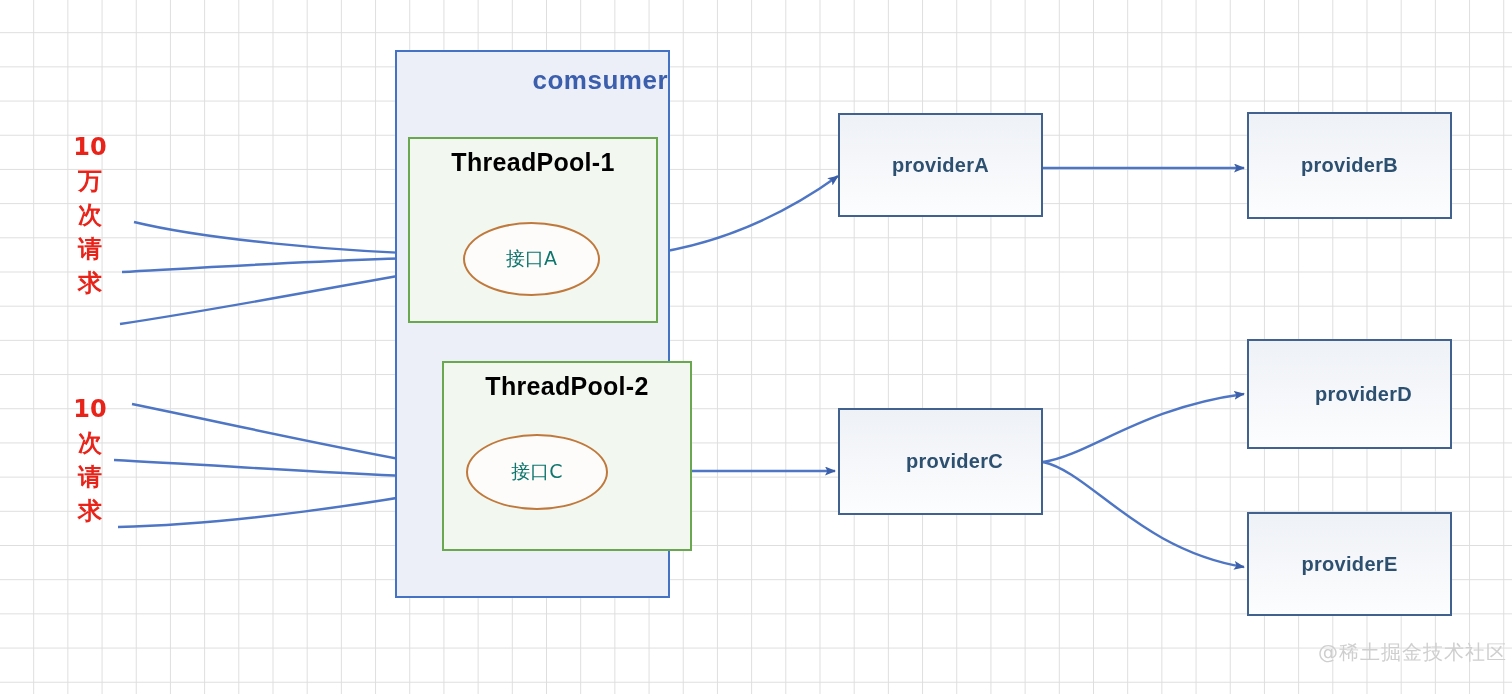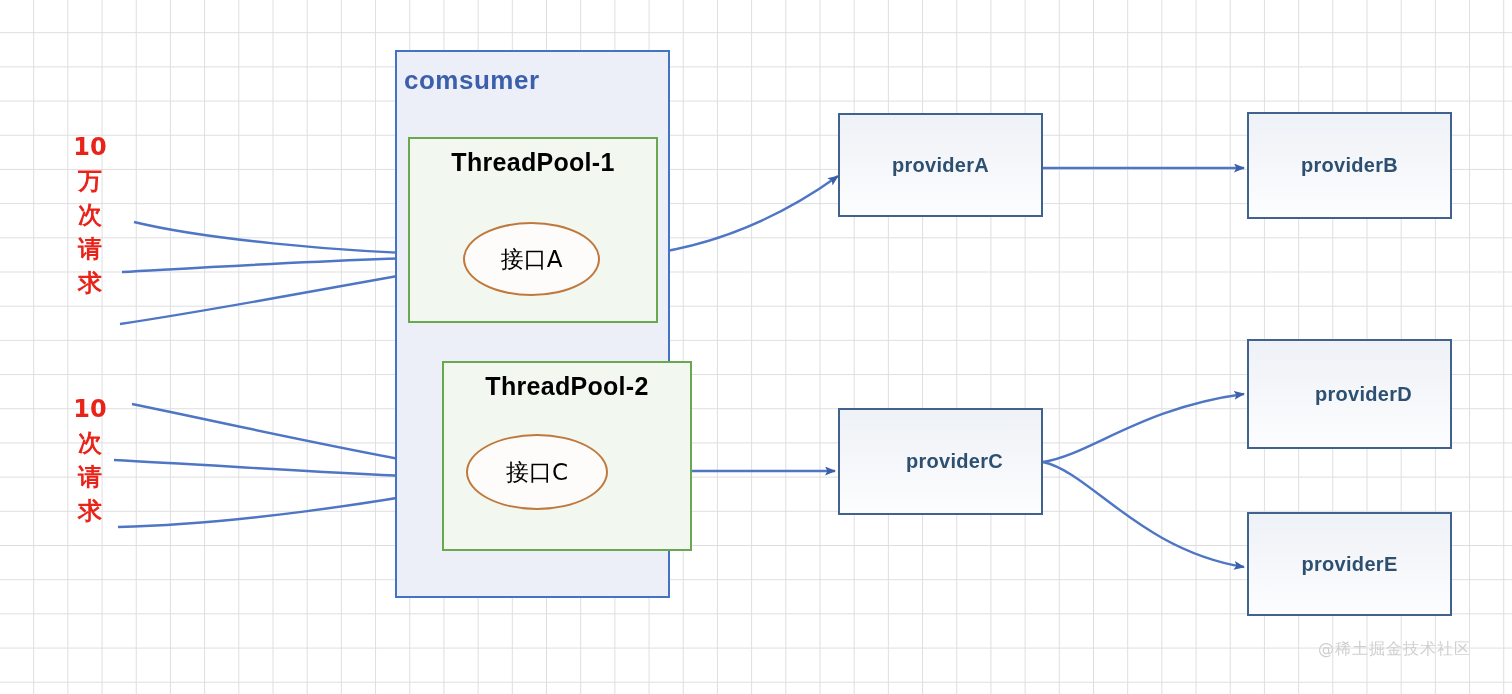"comsumer" .consumer-title { margin-left: 7px -> none; text-align: left -> right }
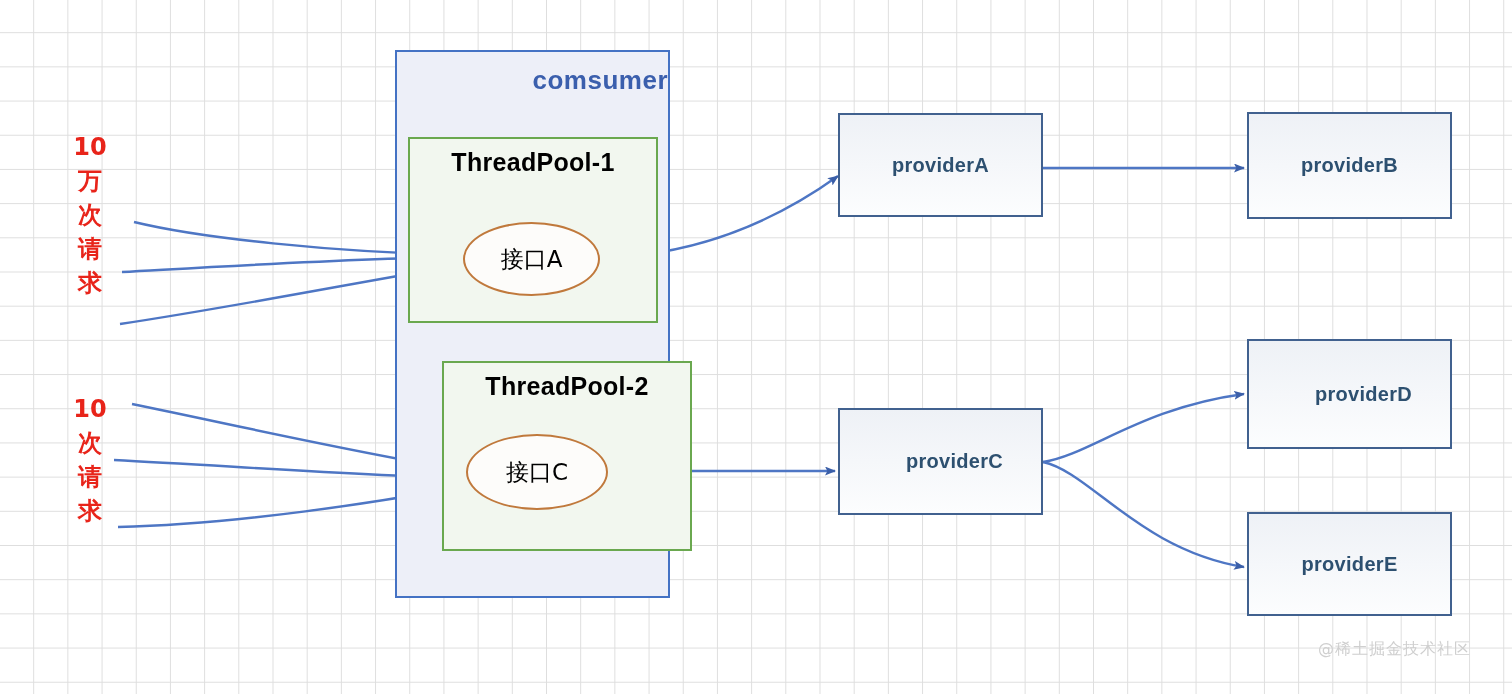"接口A" .iface { color: #000000 -> #0f766e; font-size: 23px -> 19px }
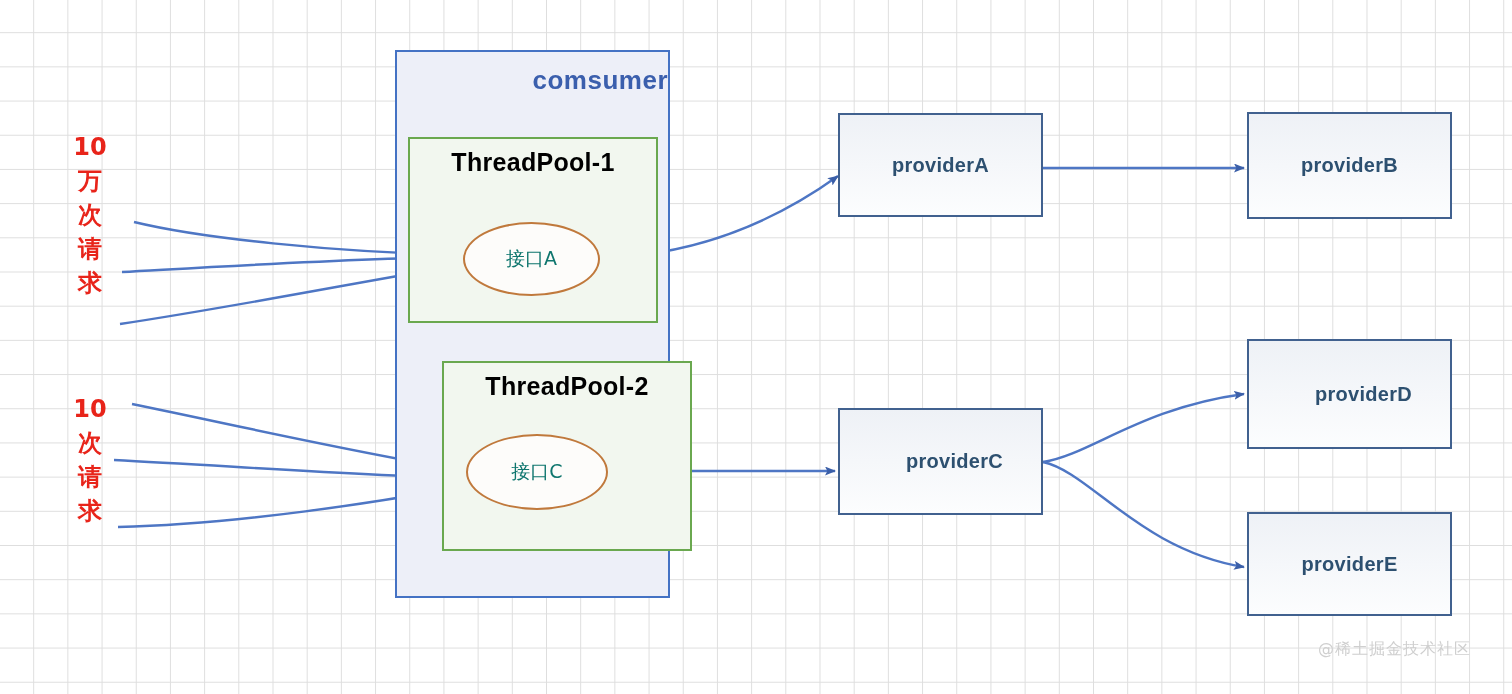"@稀土掘金技术社区" .watermark { font-size: 16px -> 20px }
